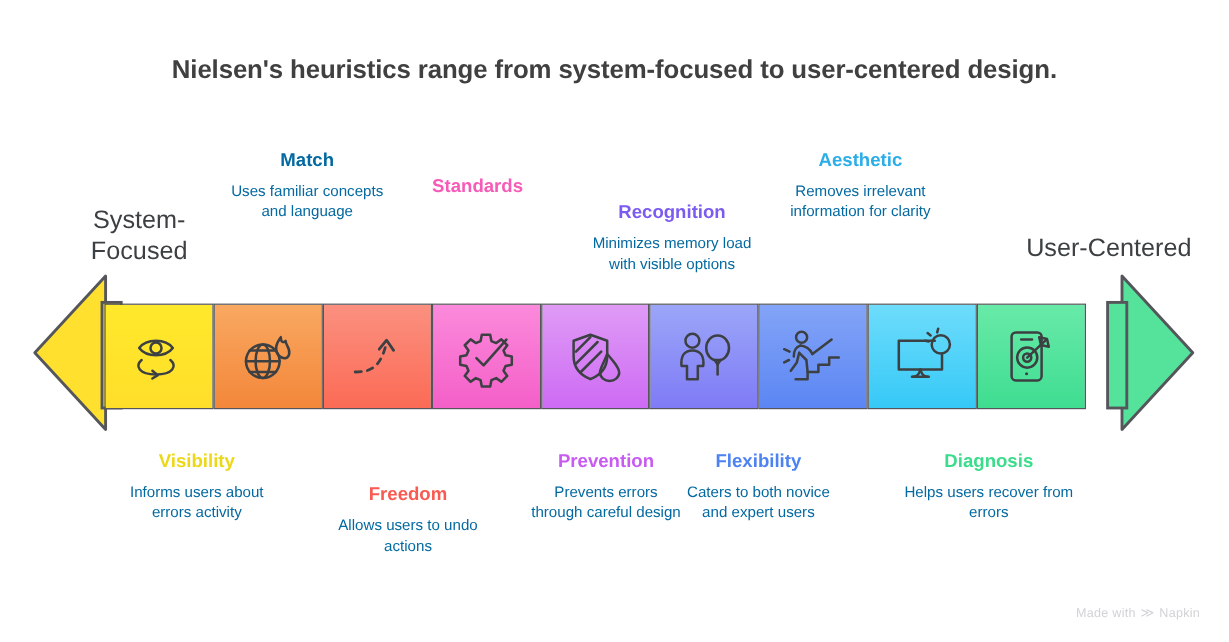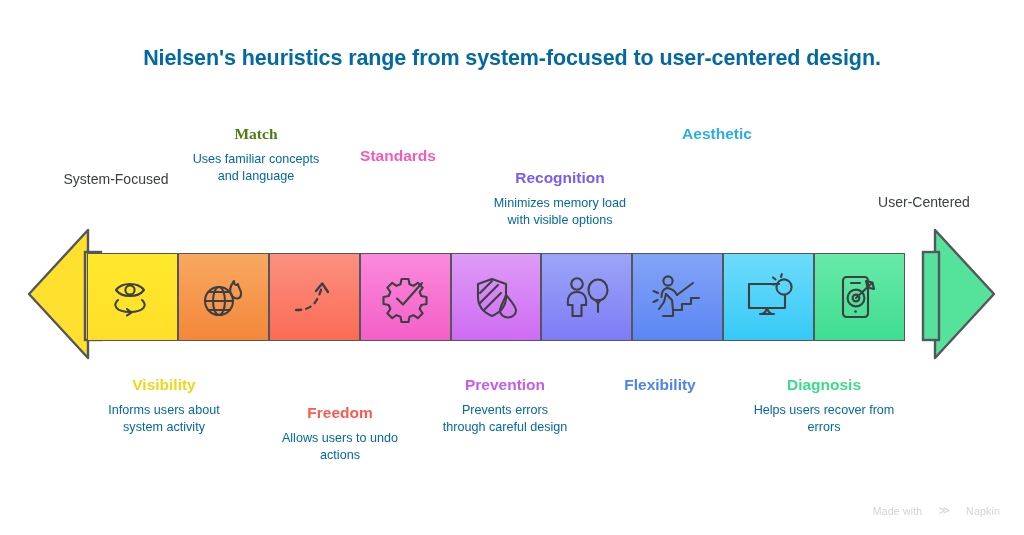"Nielsen's heuristics range from" #title { color: #0369a1 -> #404040 }
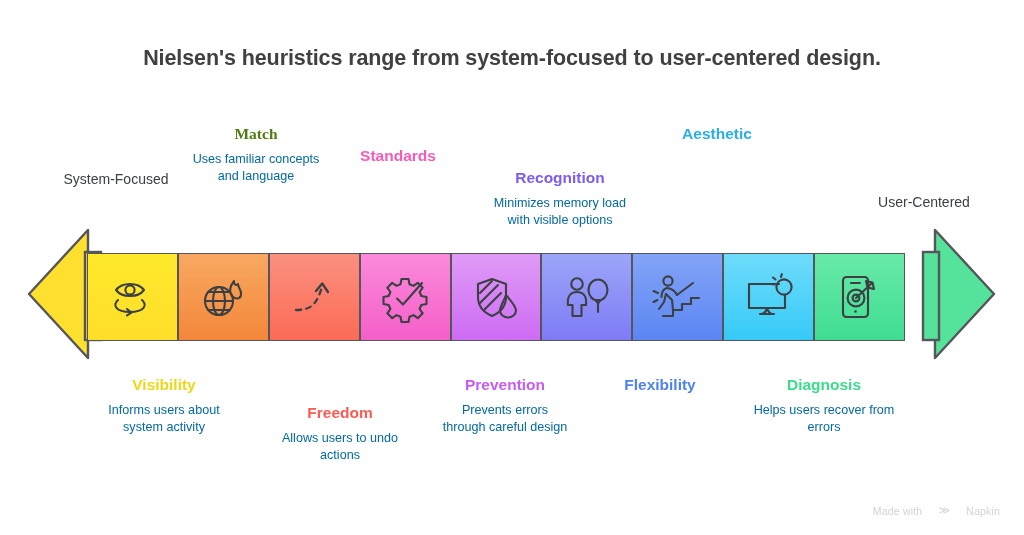"Match" div.c-title { color: #4d7c0f -> #0369a1; font-family: Liberation Serif, serif -> none }
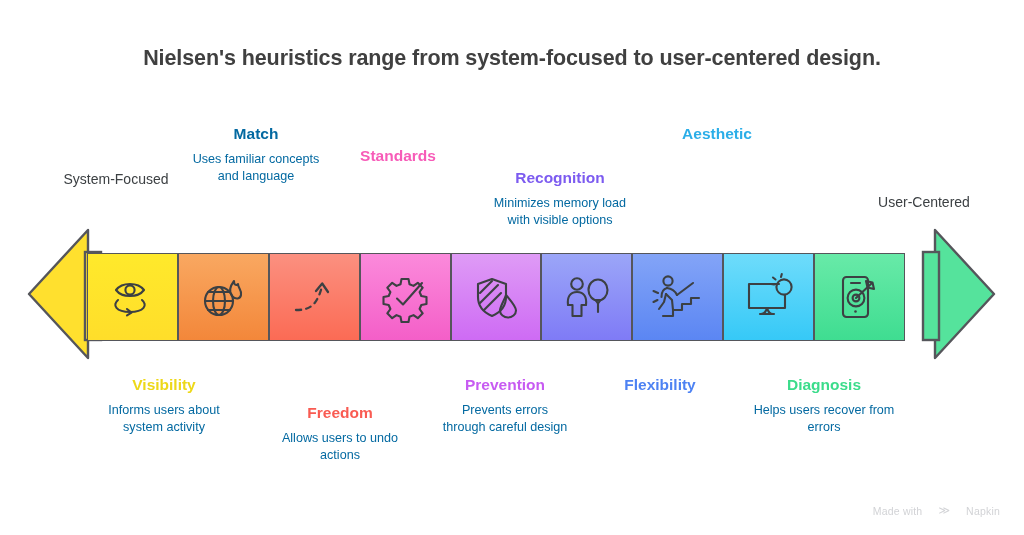"Removes irrelevant information for" div.c-desc { html: none -> <div>Removes irrelevant information for clarity</div> }
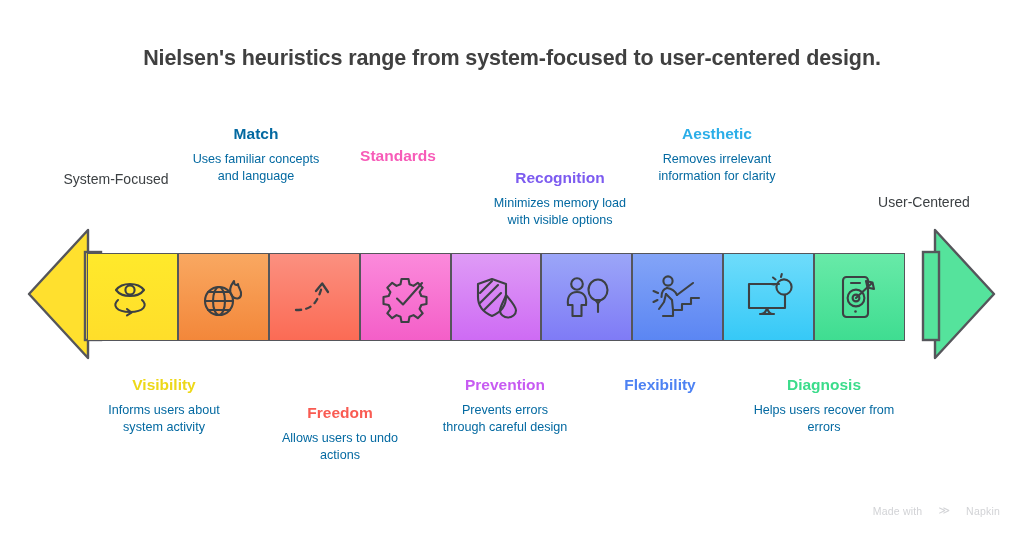"System-Focused" .endcap { font-size: 14px -> 21px }
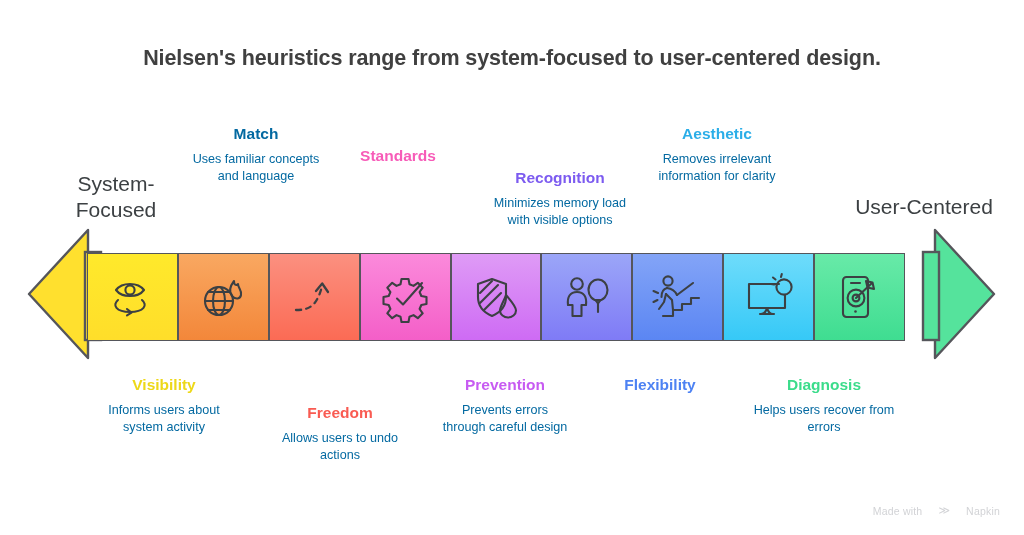"Flexibility" div.callout { left: 596px -> 568px }
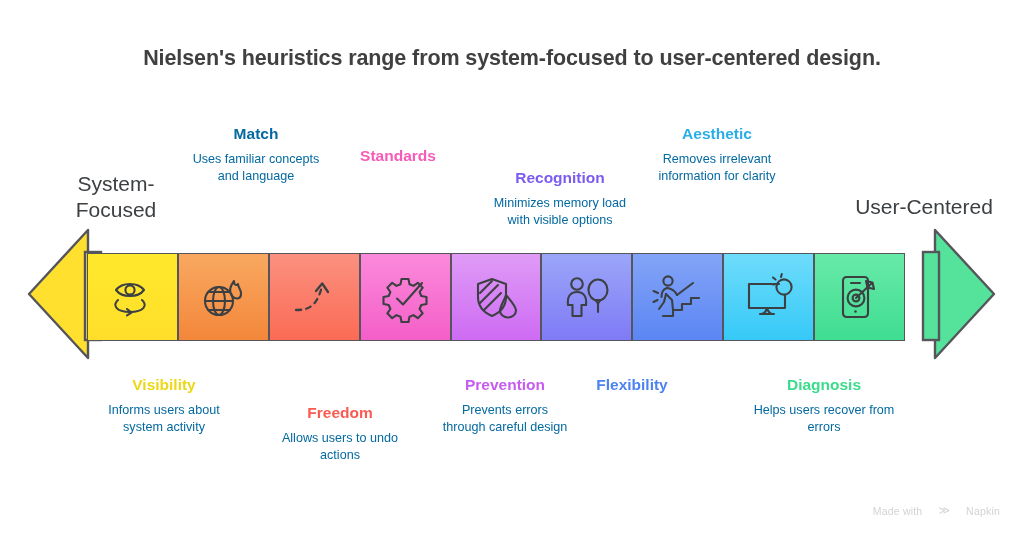"Informs users about system activity" div.c-desc { text: system -> errors }
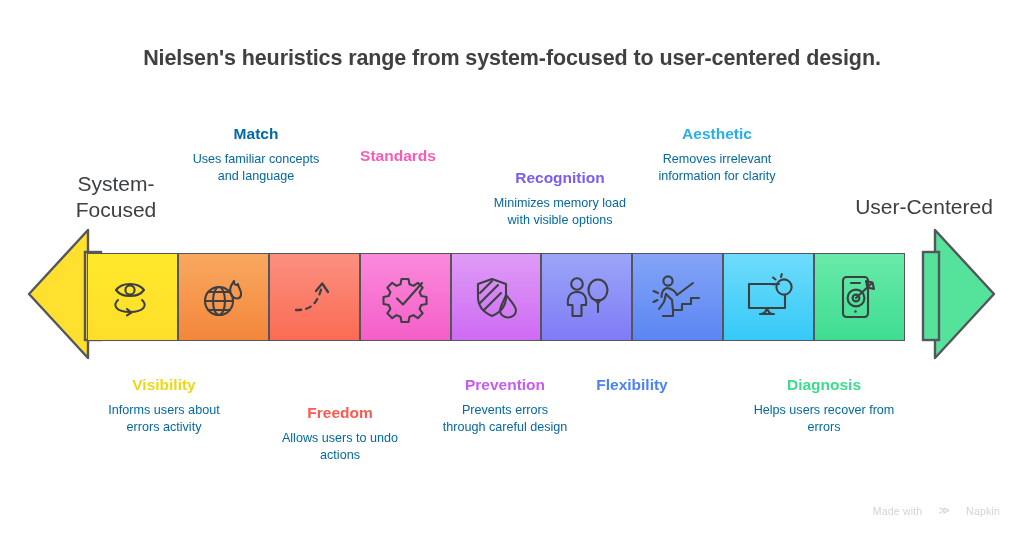"Caters to both novice and" div.c-desc { html: none -> <div>Caters to both novice and expert users</div> }
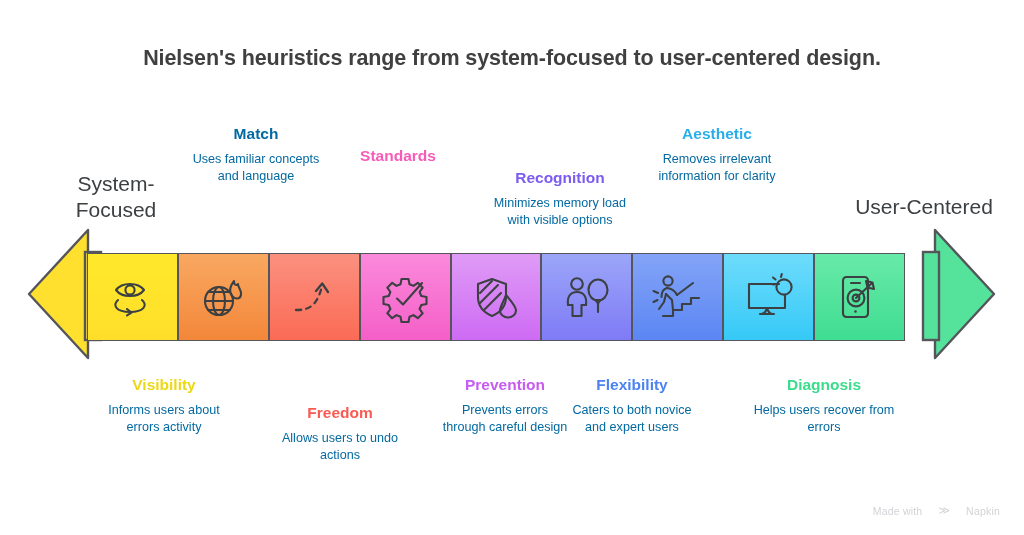"Made with" #watermark { gap: 16px -> 4px }
